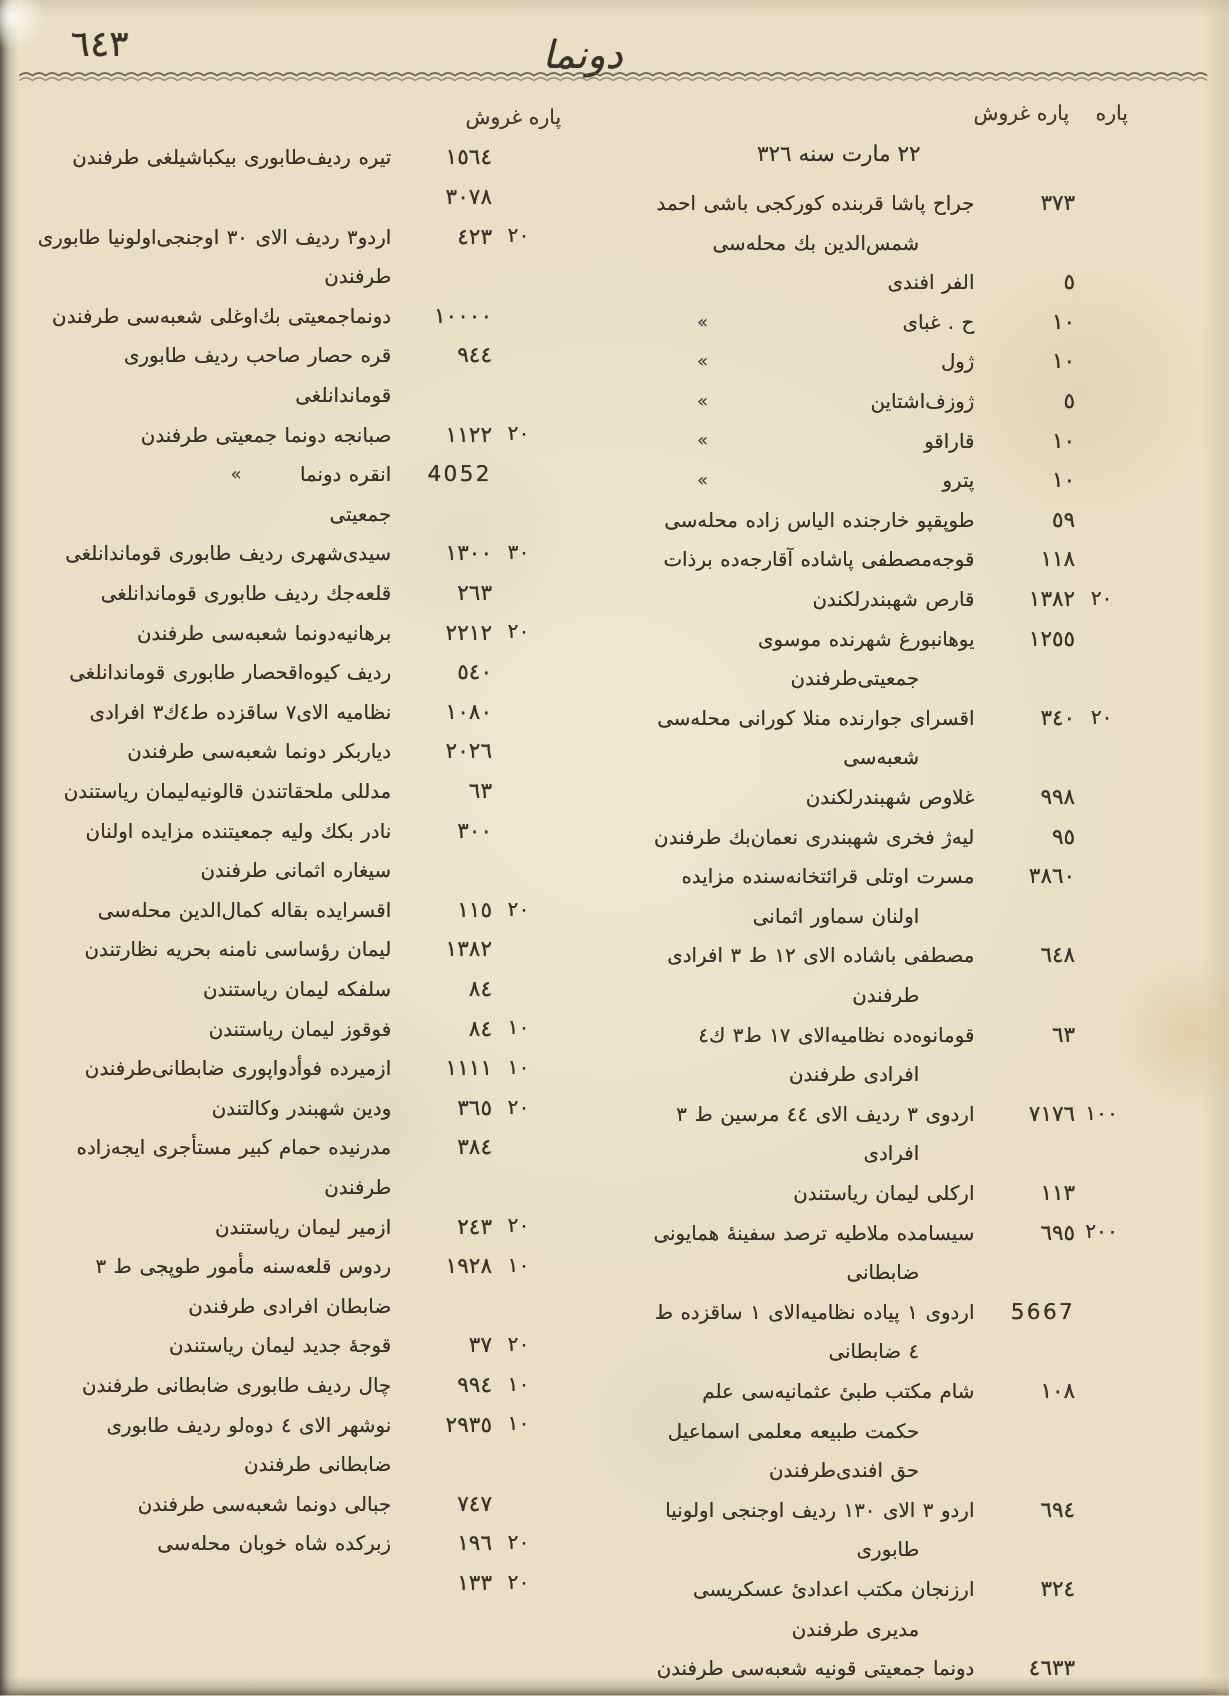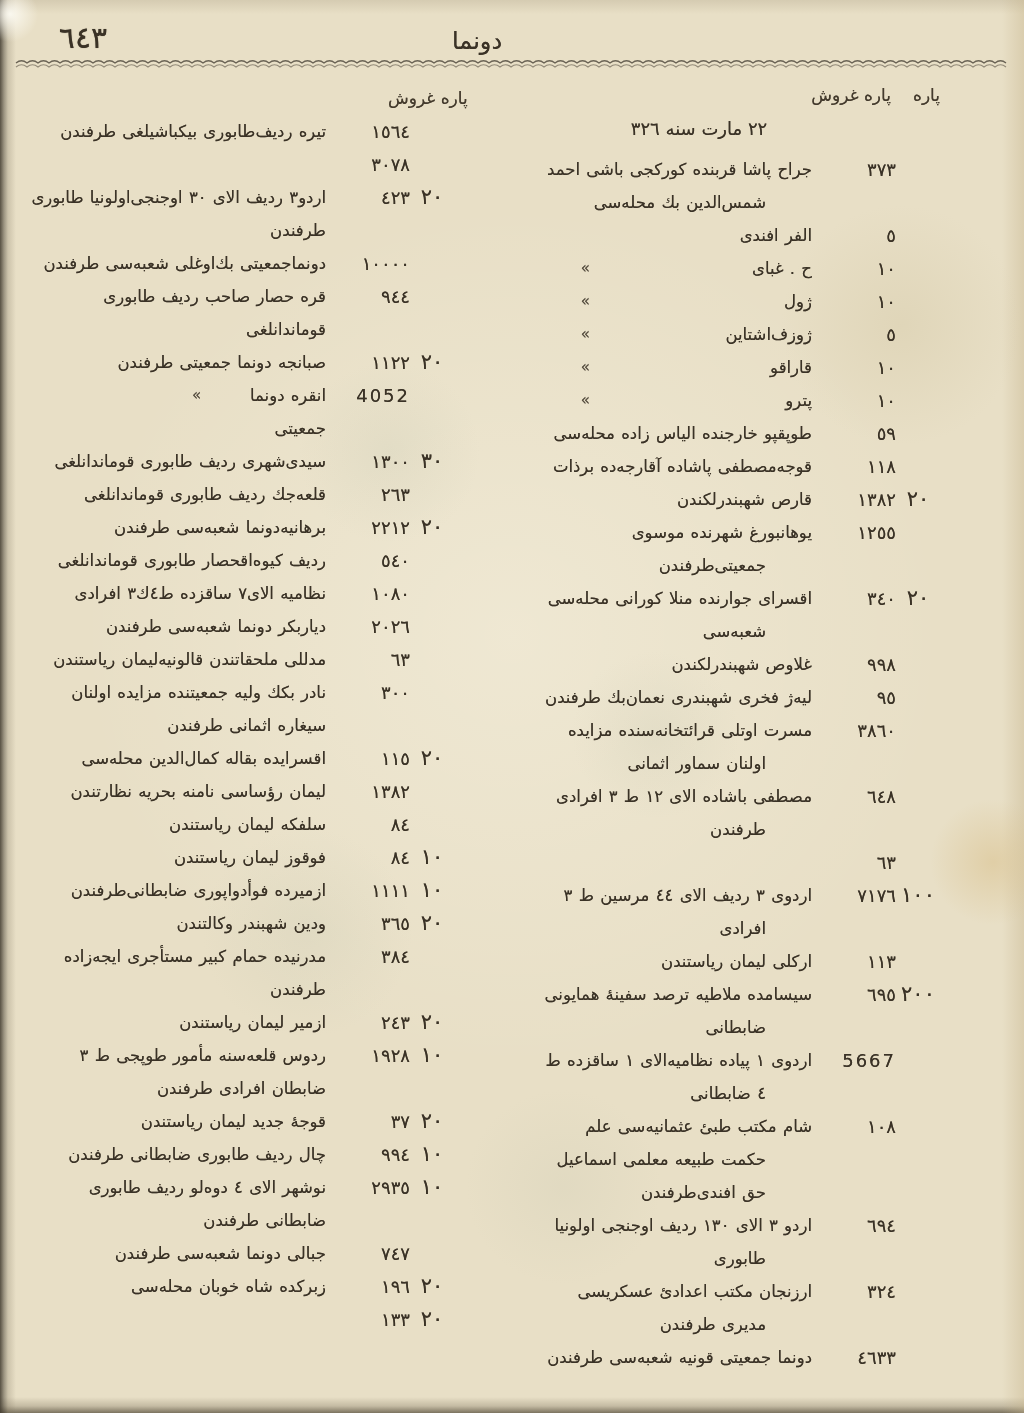"دونما" .hdr-title { font-size: 24px -> 32px; font-style: none -> italic }
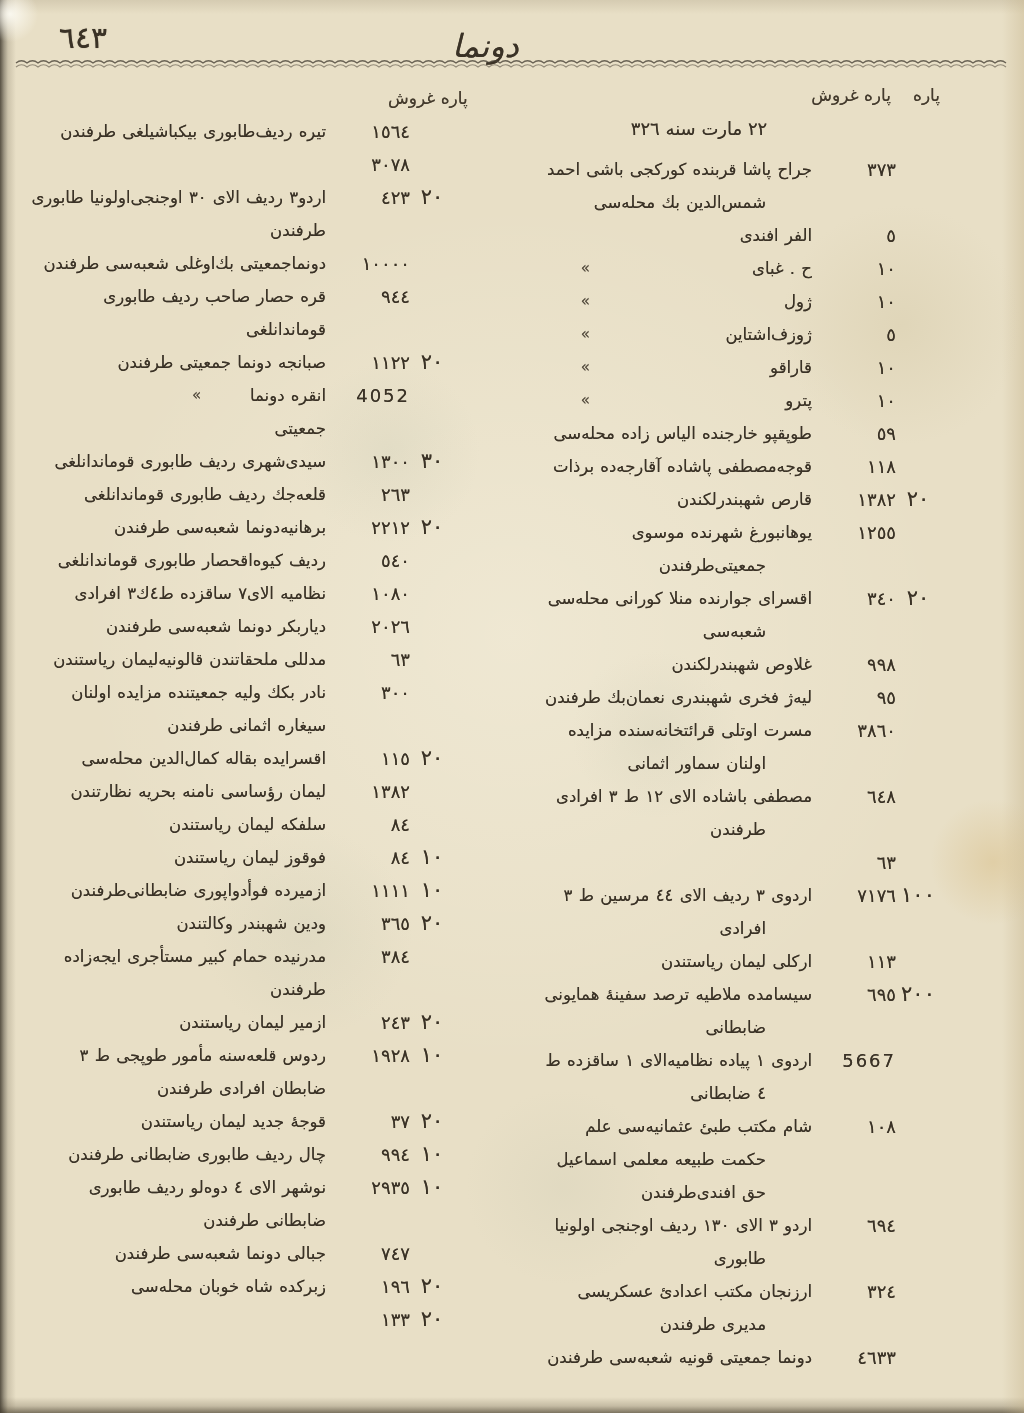"٢٠" .para { font-size: 21px -> 17px }
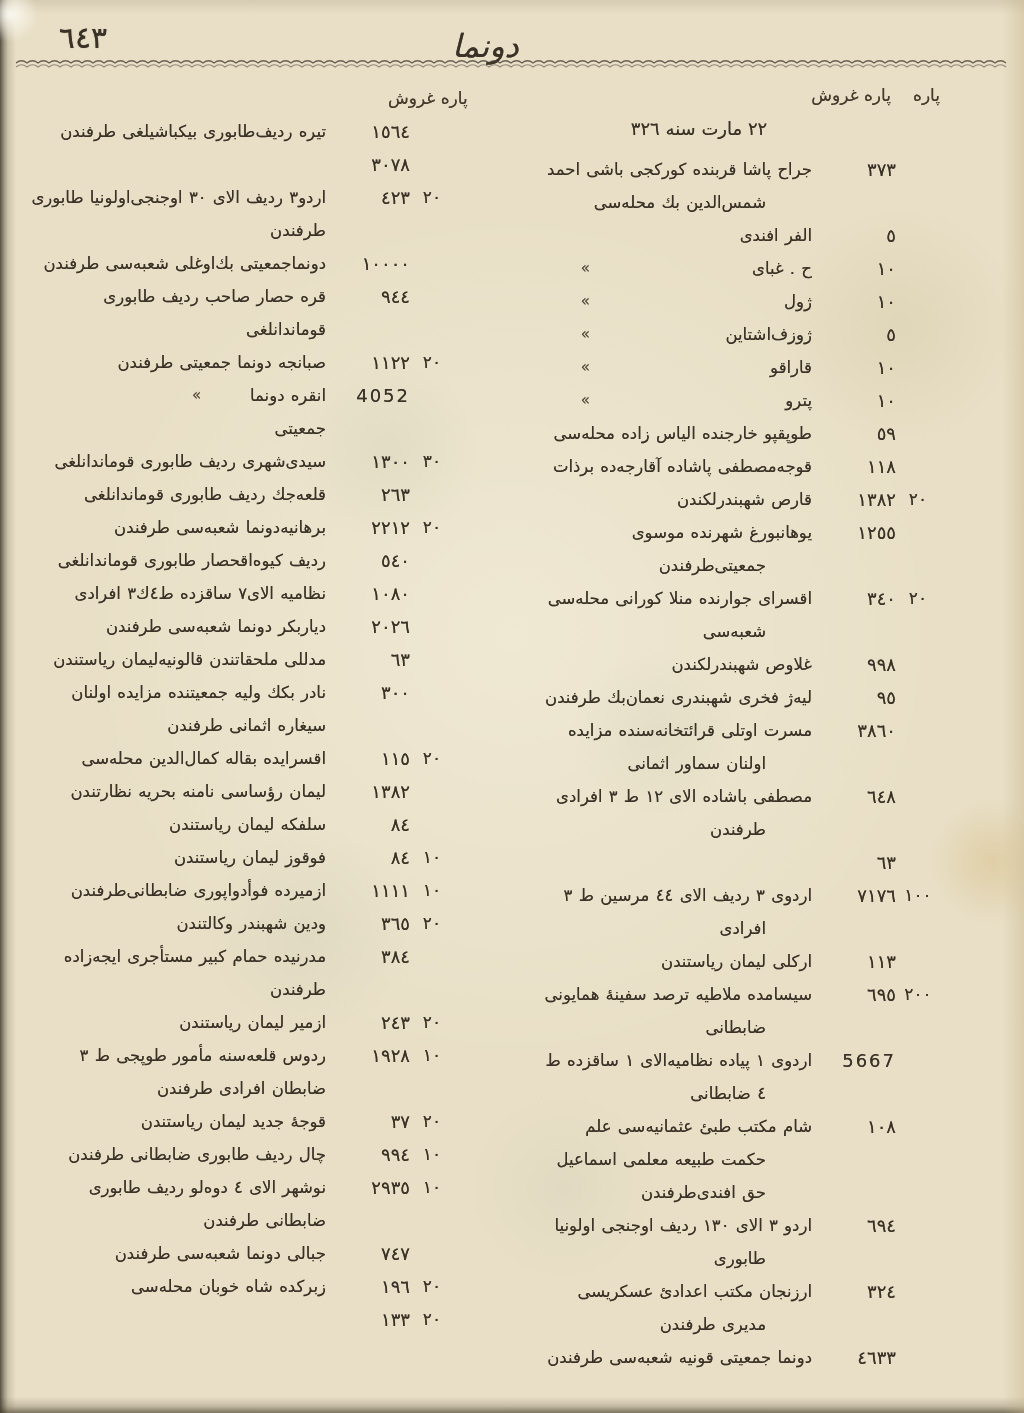"قومانوه‌ده نظاميه‌الاى ١٧ ط٣ ك٤" span.txt { html: none -> <span>قومانوه‌ده نظاميه‌الاى ١٧ ط٣ ك٤ افرادى طرفندن</span> }
